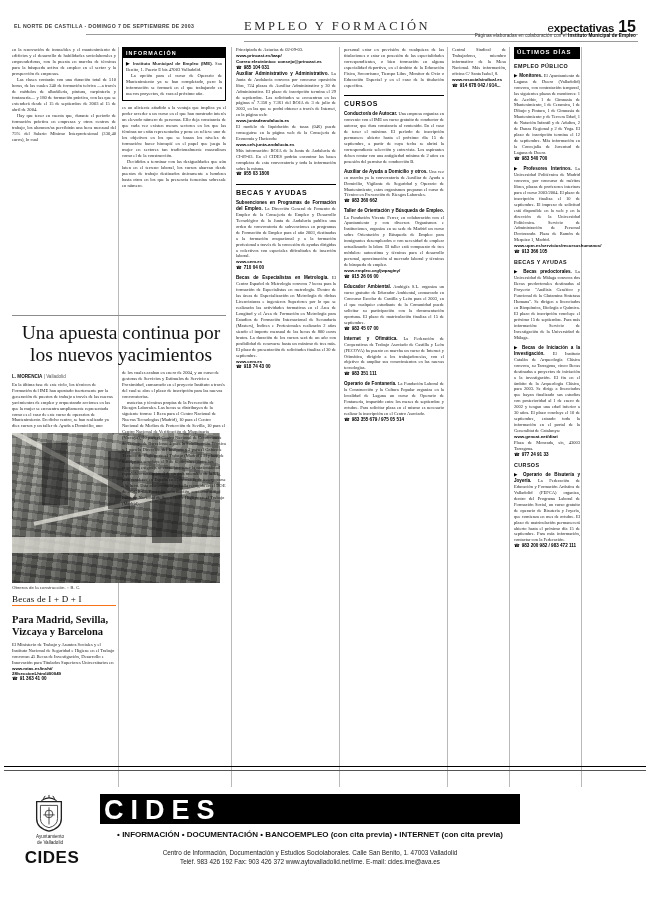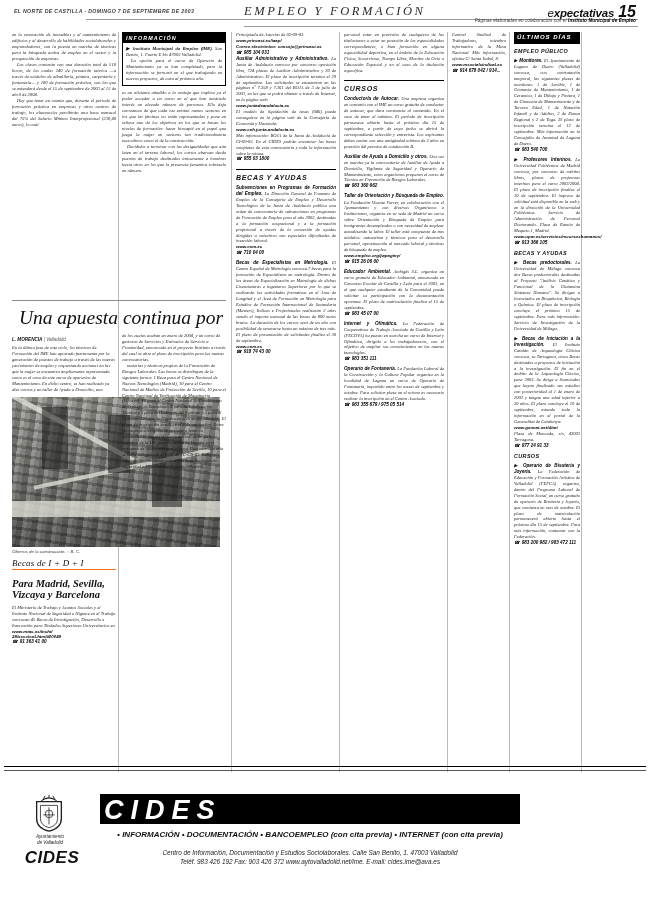"EMPLEO Y FORMACIÓN" .page { font-style: italic -> none; padding: 0 8px -> 15px 8px }
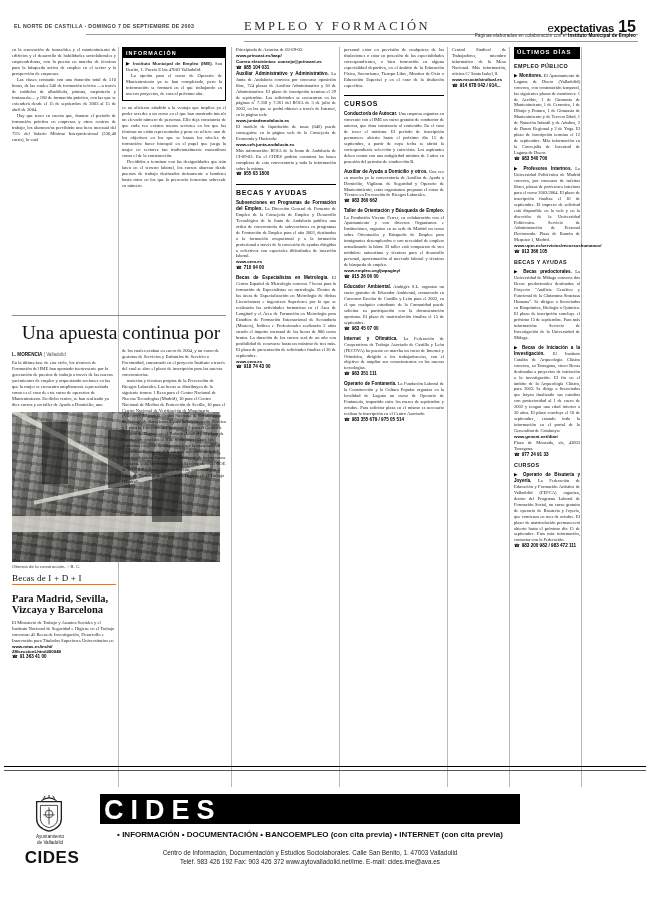"los nuevos yacimientos" span { html: none -> <span>los nuevos yacimientos</span> }
